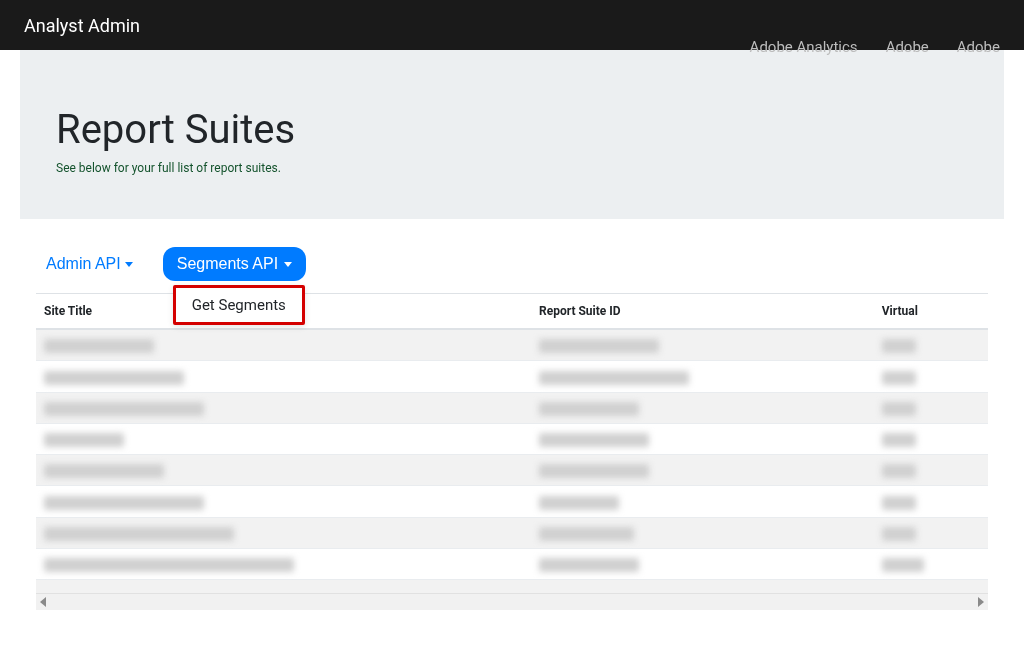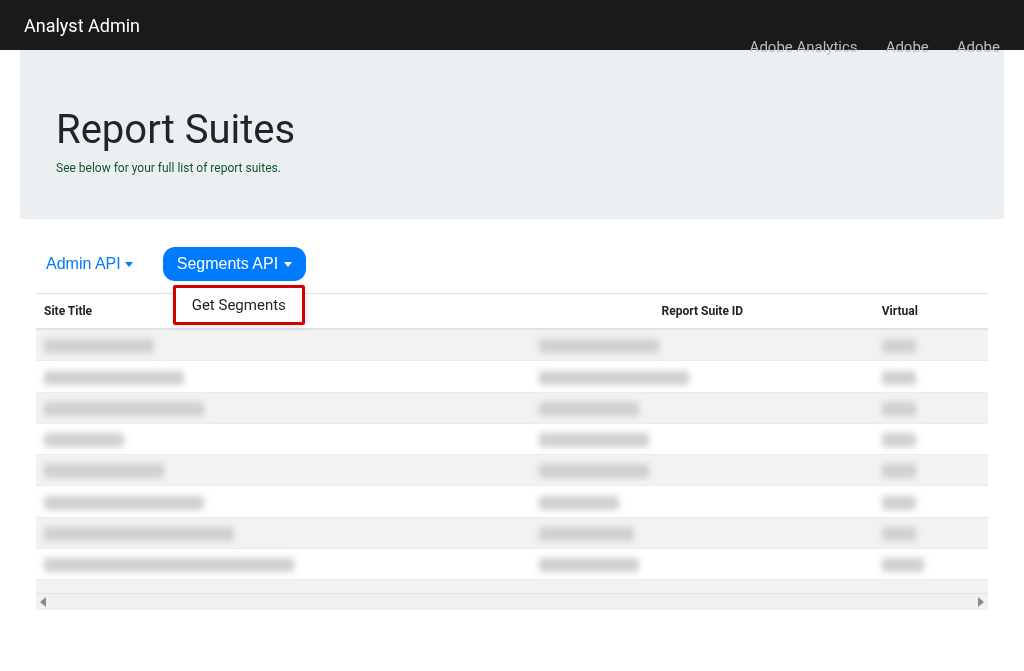"Report Suite ID" .col-rsid { text-align: center -> none }
